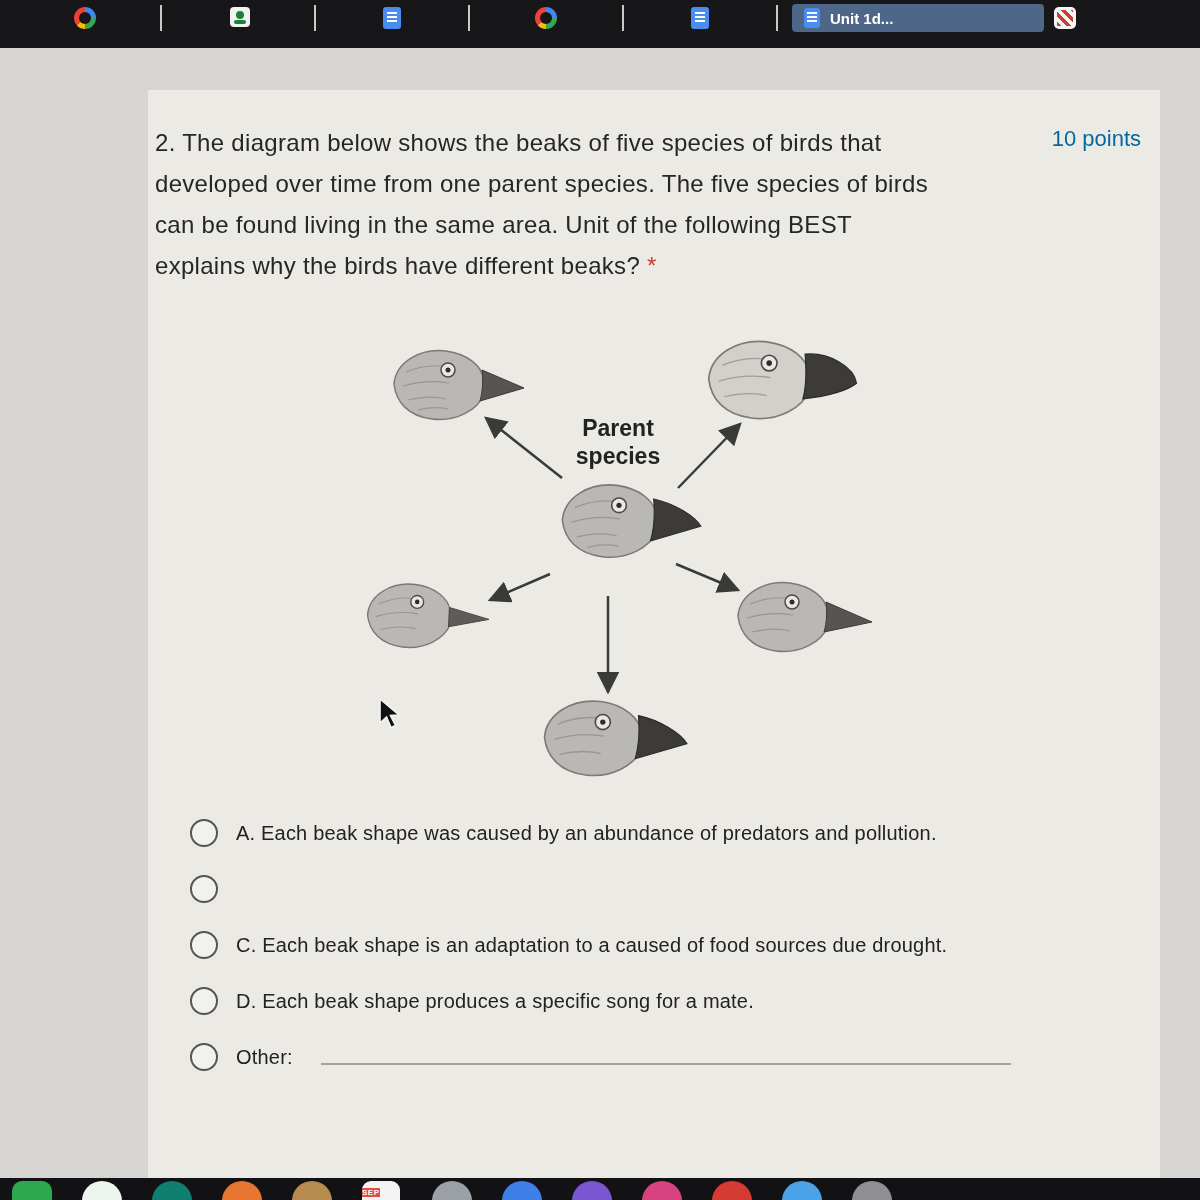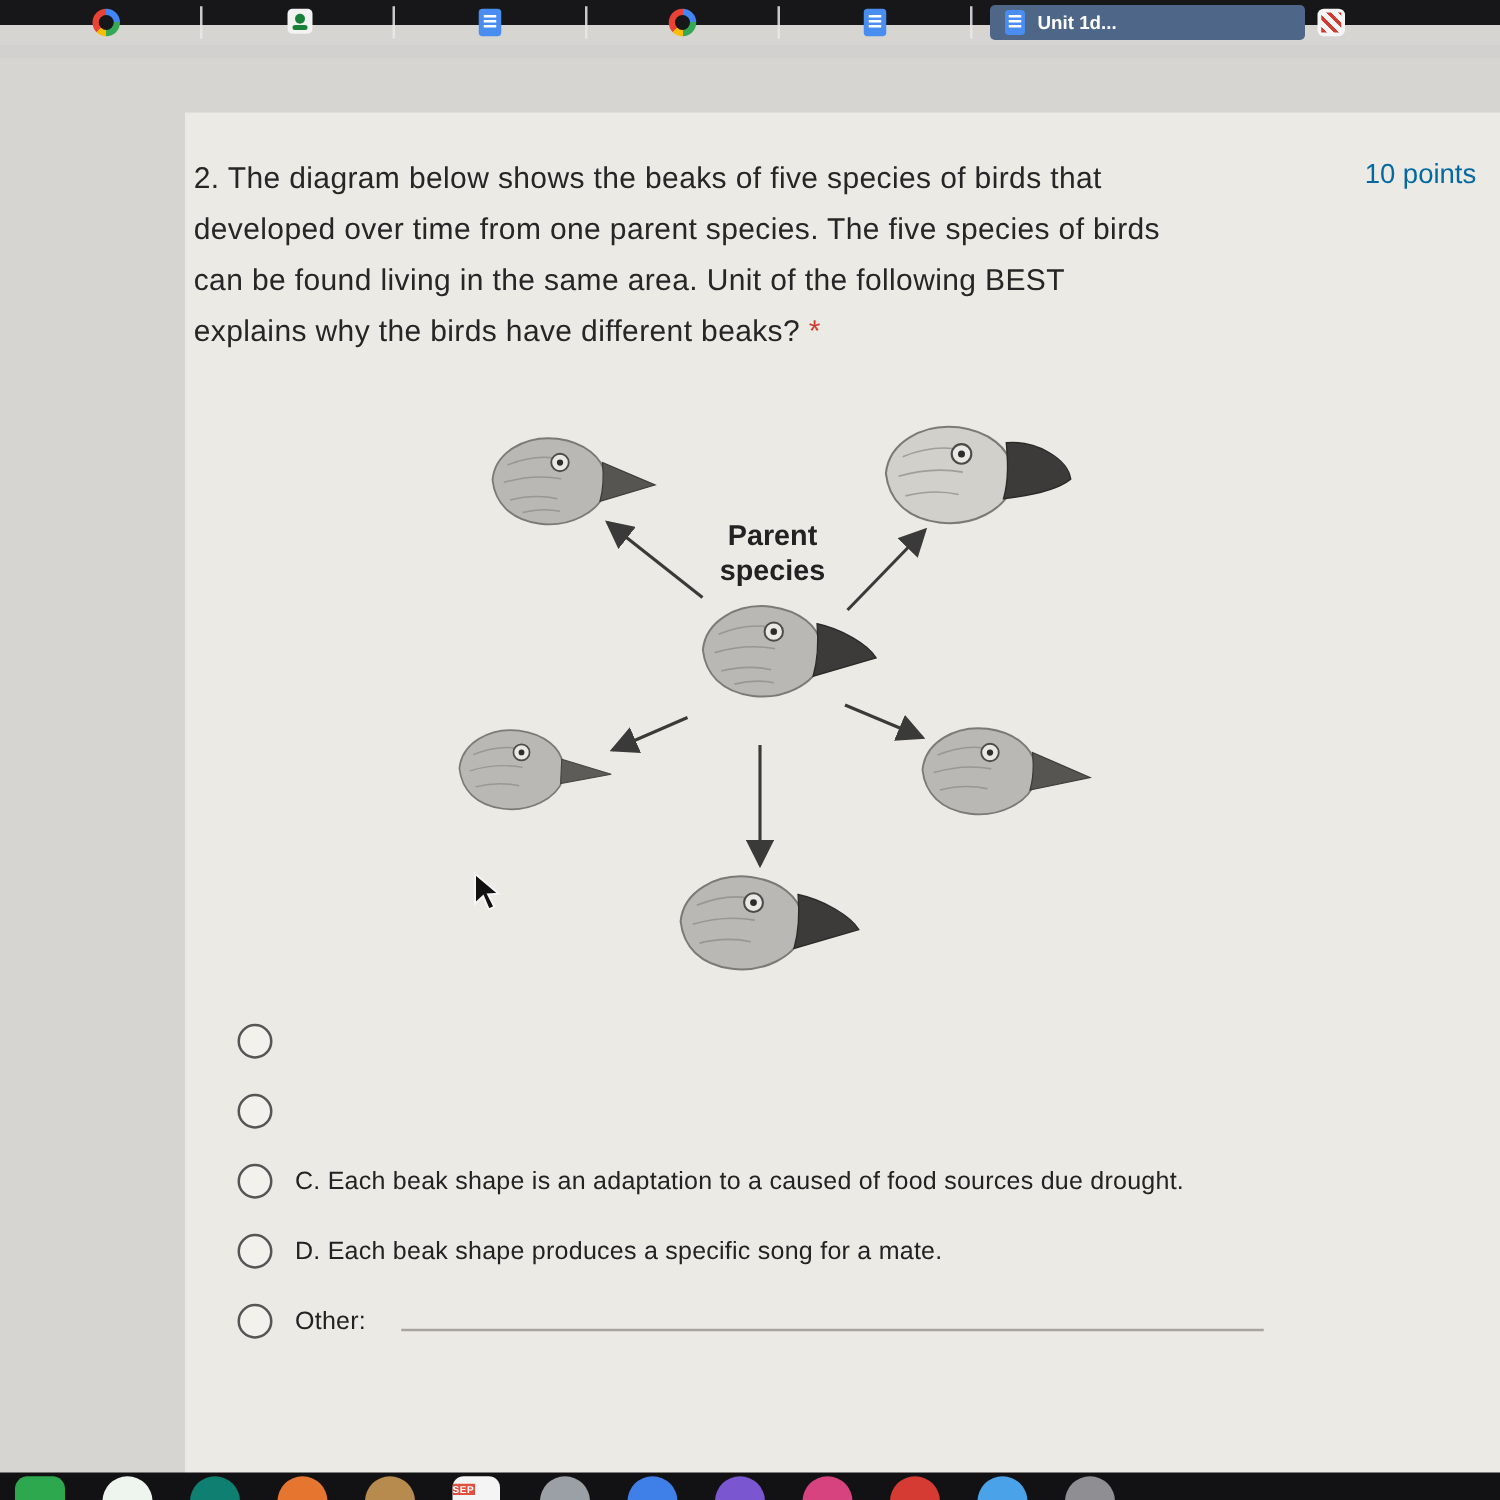"Unit 1d..." .tabbar { height: 20px -> 48px }
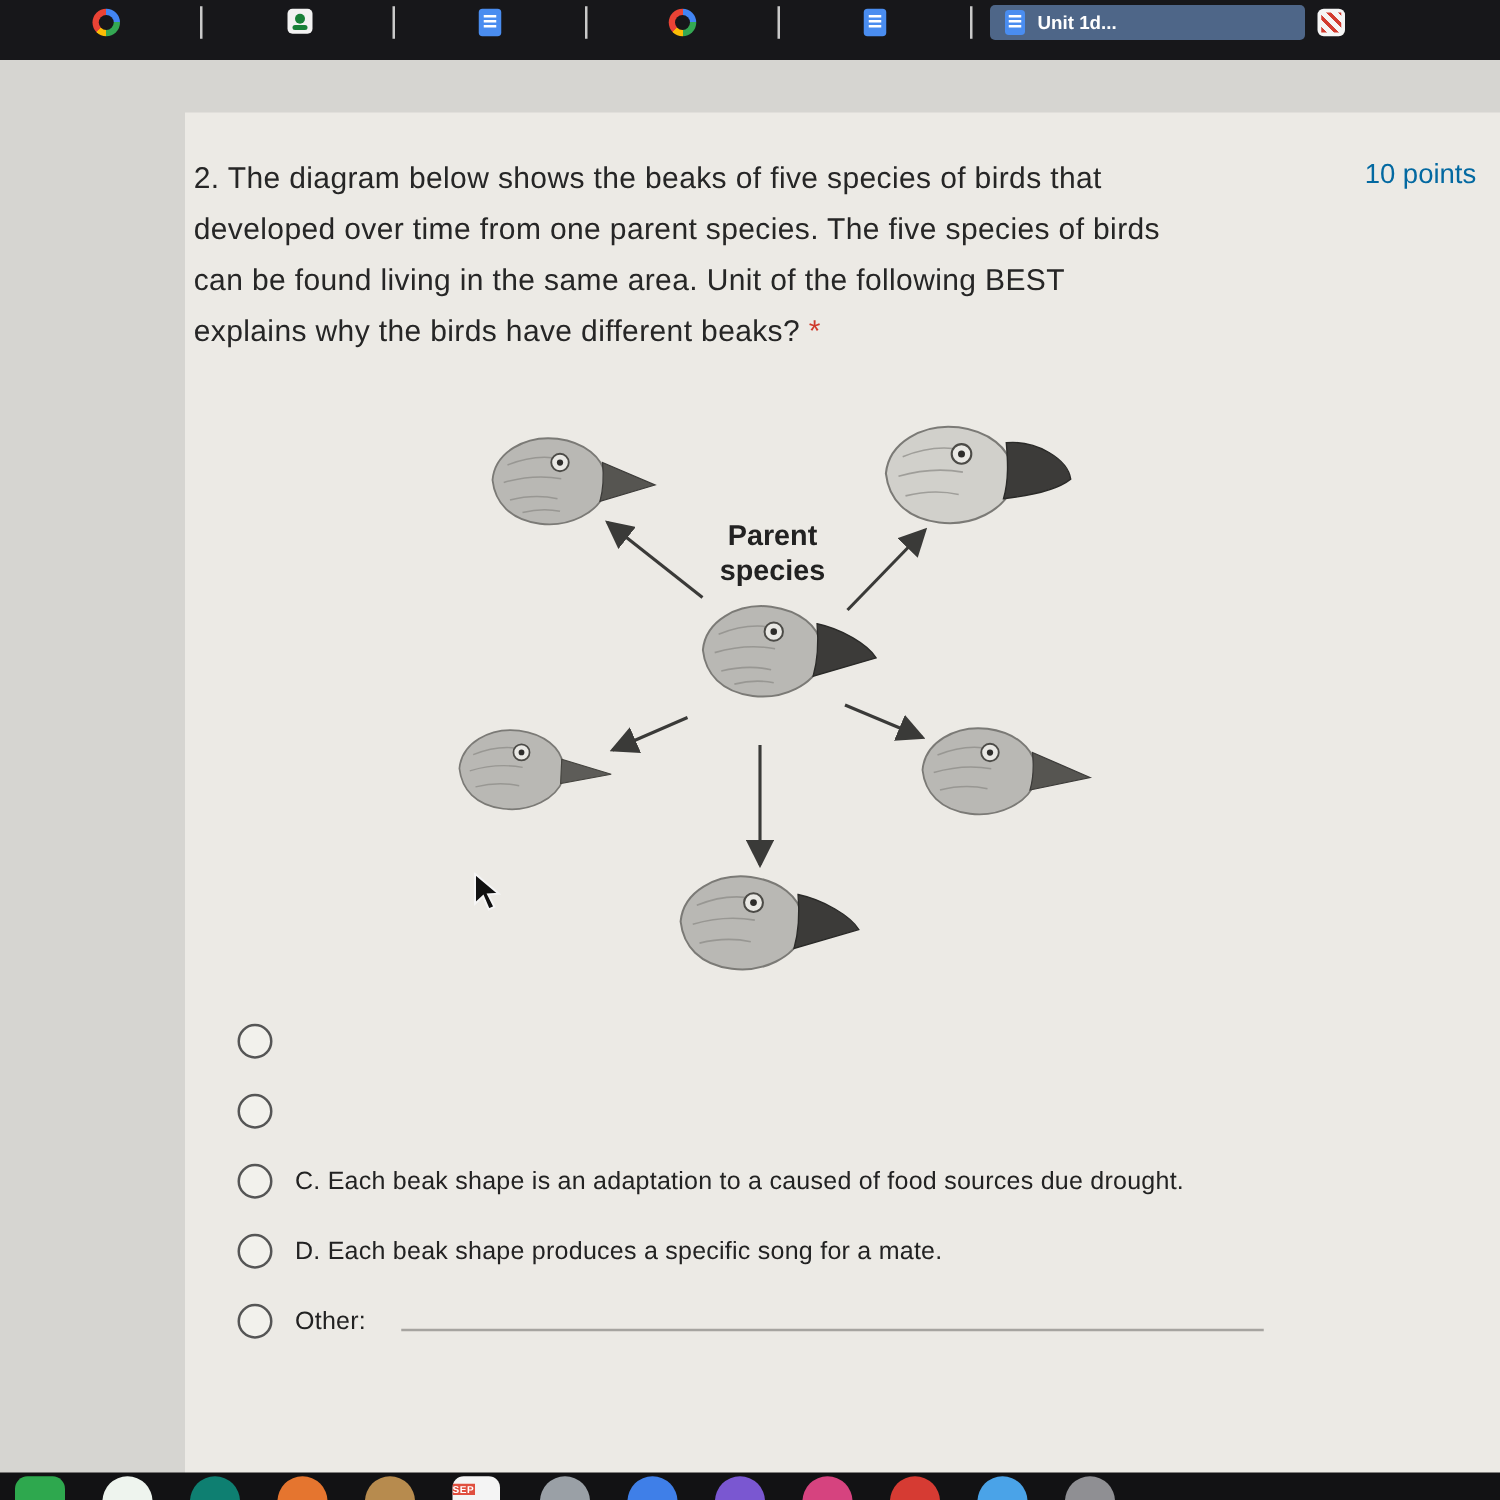"2. The diagram below shows" .form-card { padding-left: 40px -> none }
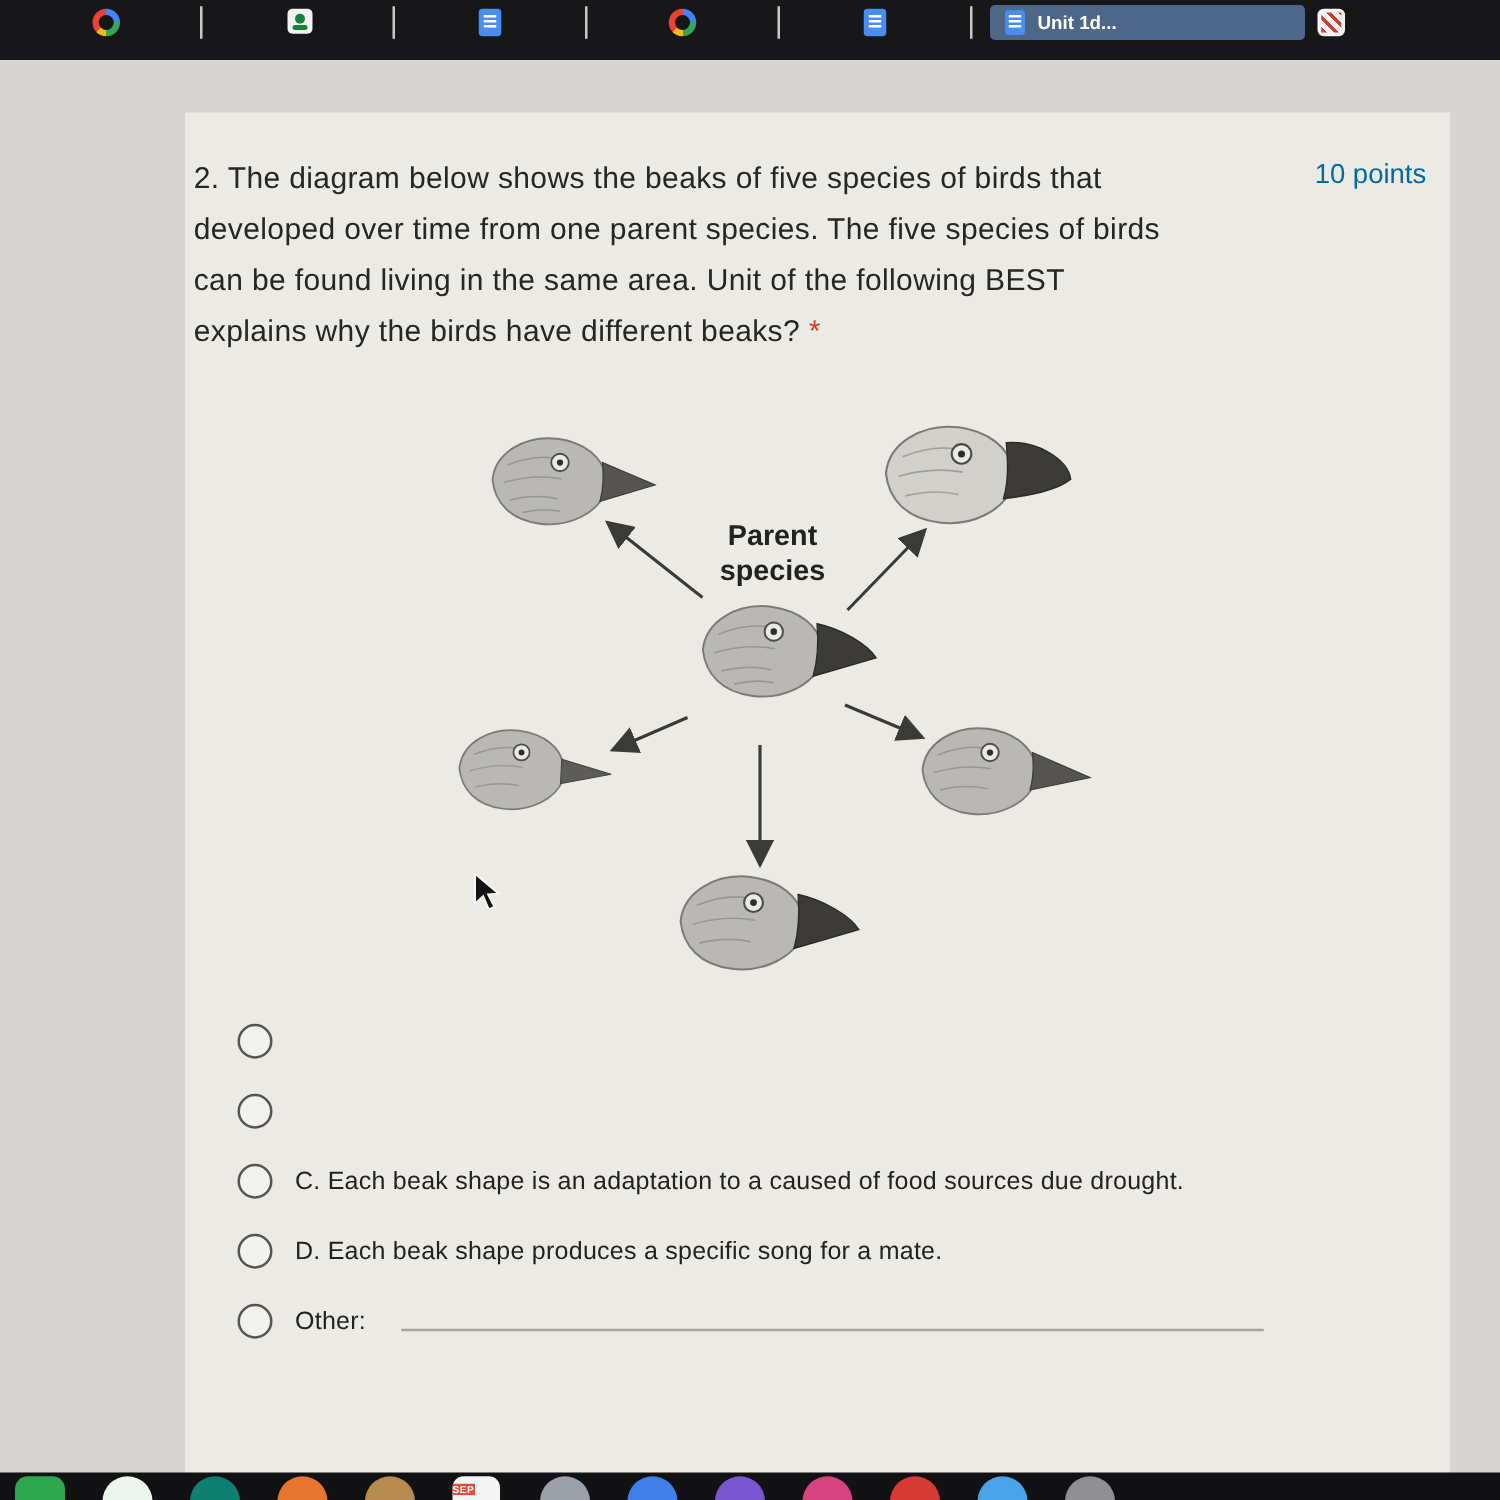"A. Each beak shape was" span.opt-label { html: none -> <span>A. Each beak shape was caused by an abundance of predators and pollution.</span> }
